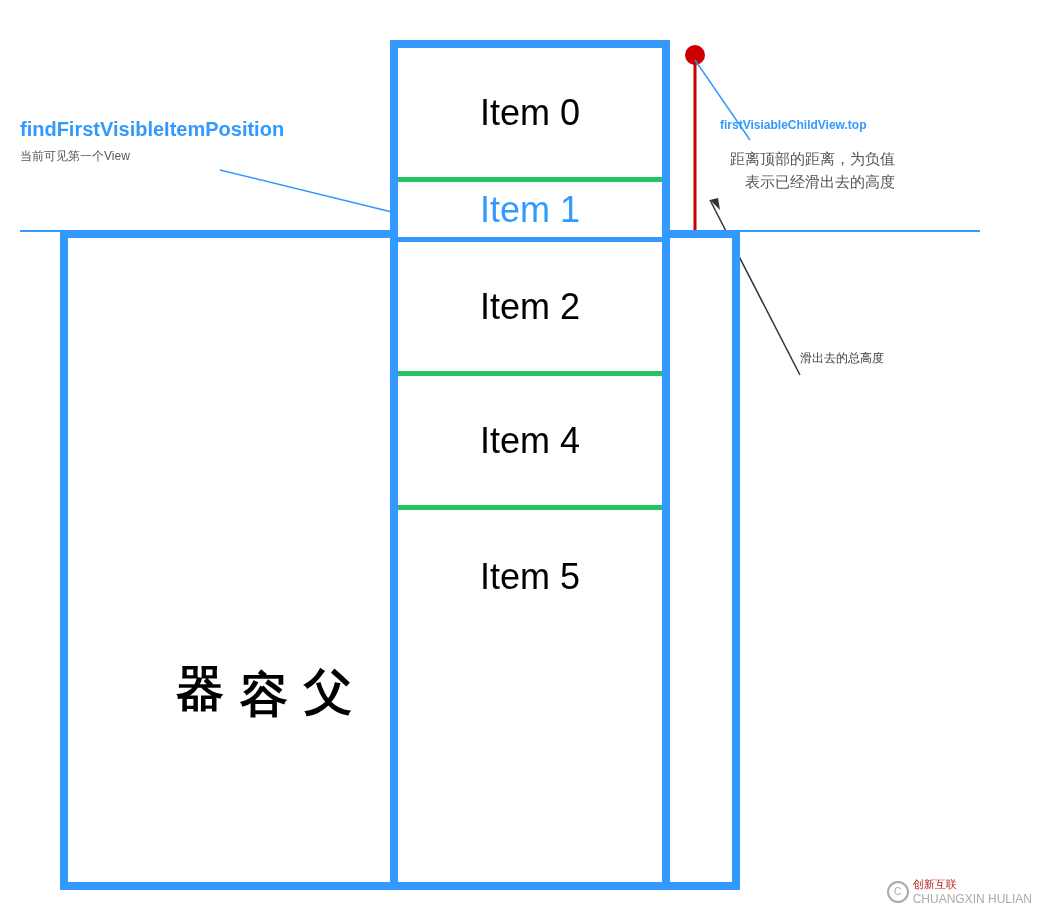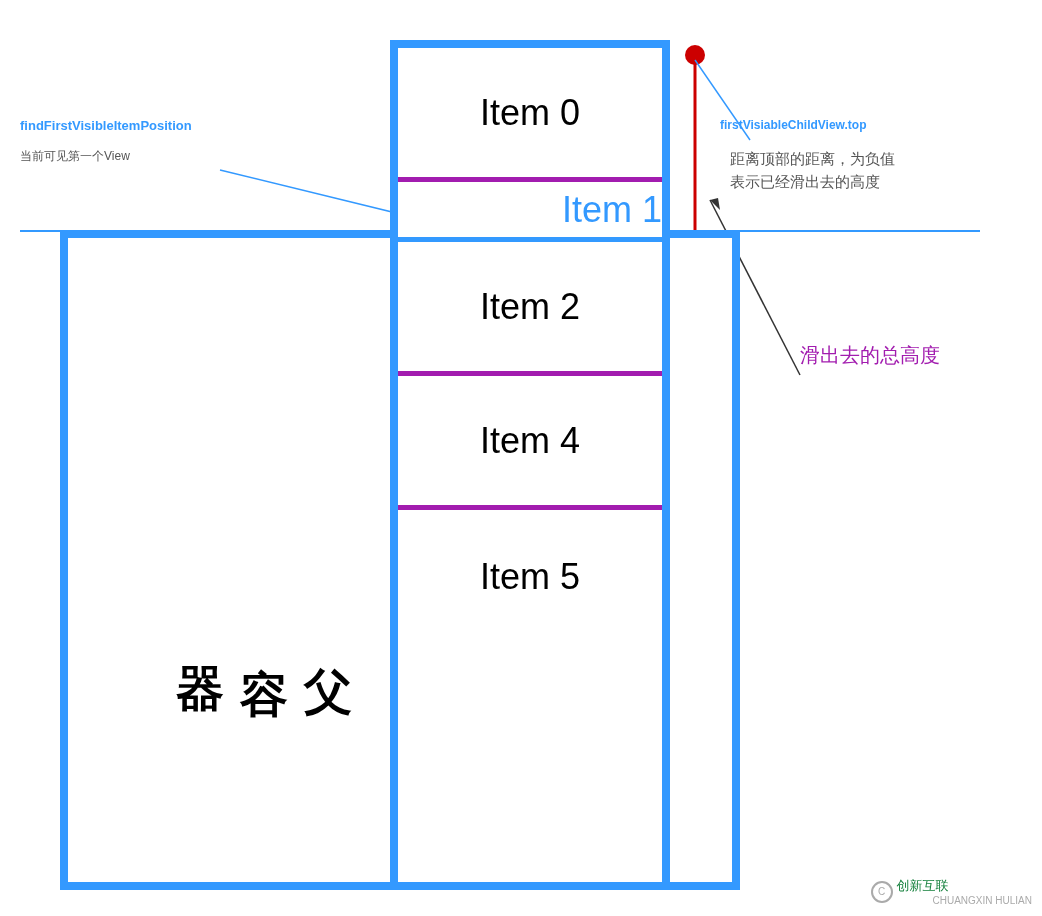"findFirstVisibleItemPosition" .label-findFirst { font-size: 13px -> 20px }
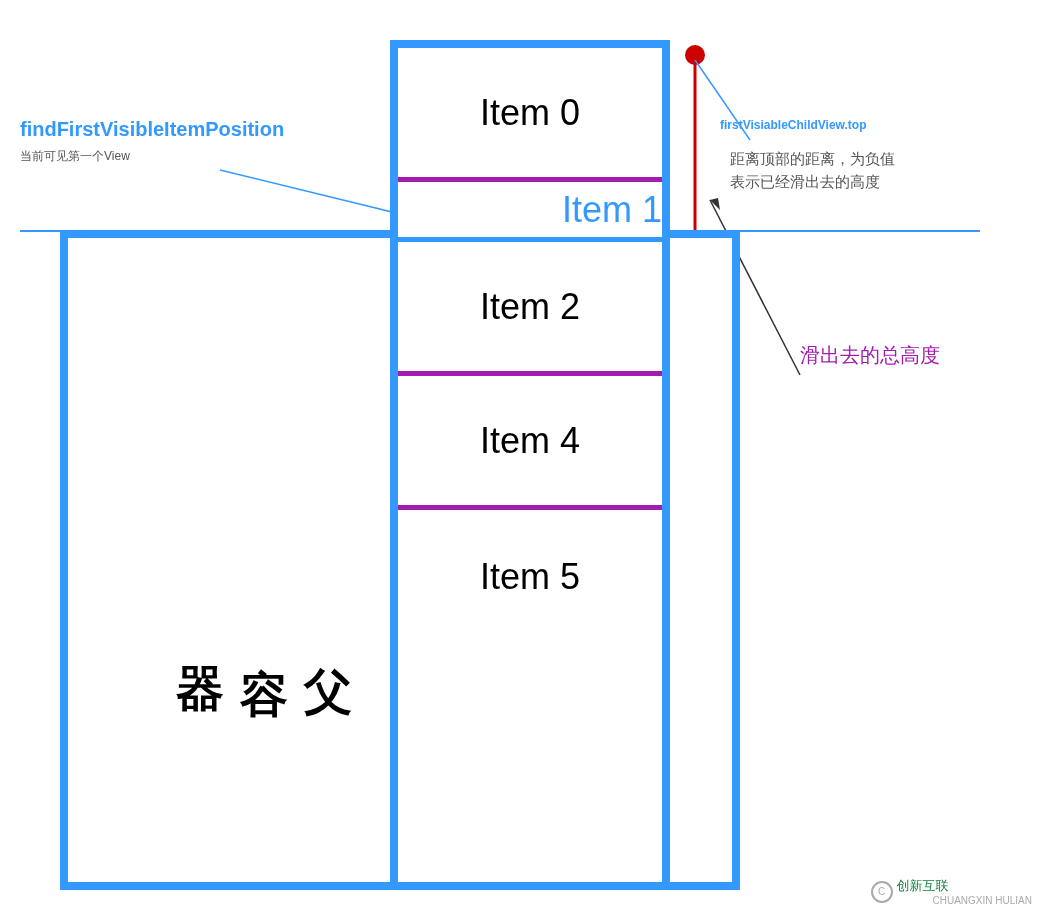"Item 0" .list-item { border-bottom: 5px solid #a21caf -> 5px solid #22c55e }
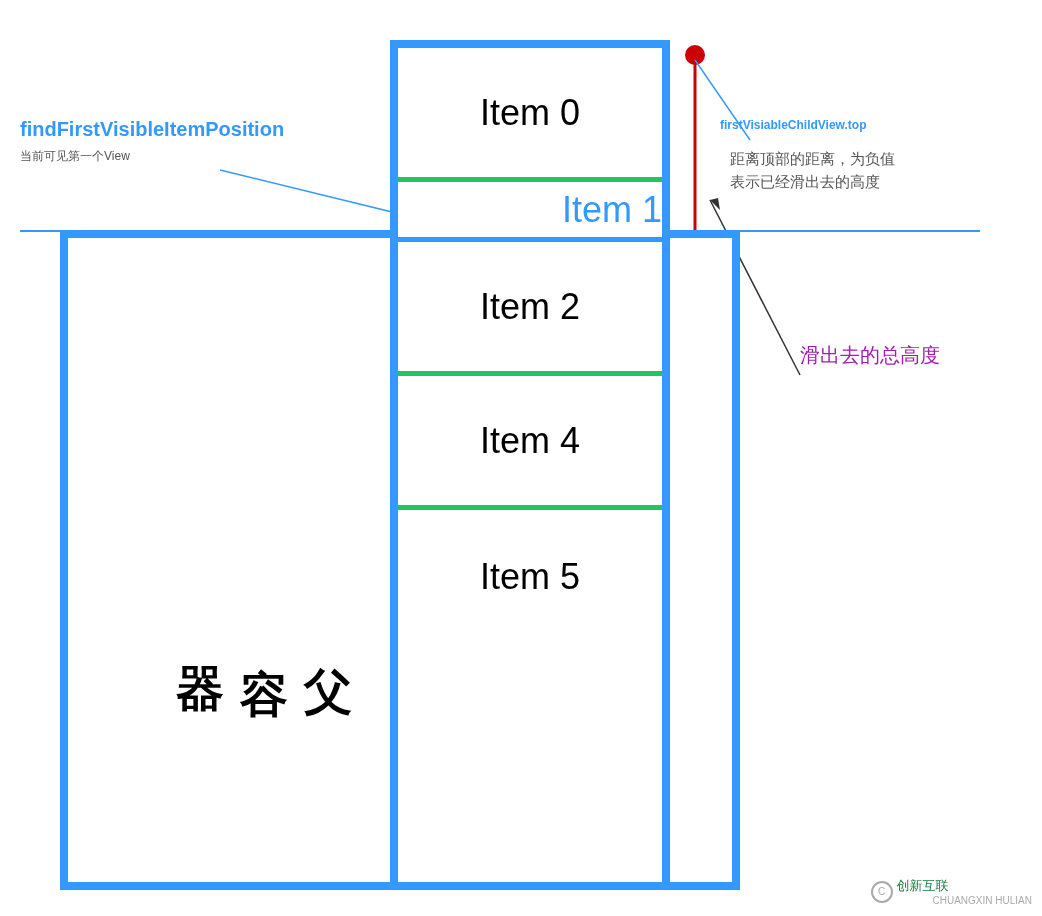"距离顶部的距离，为负值" .label-distance { text-align: left -> right }
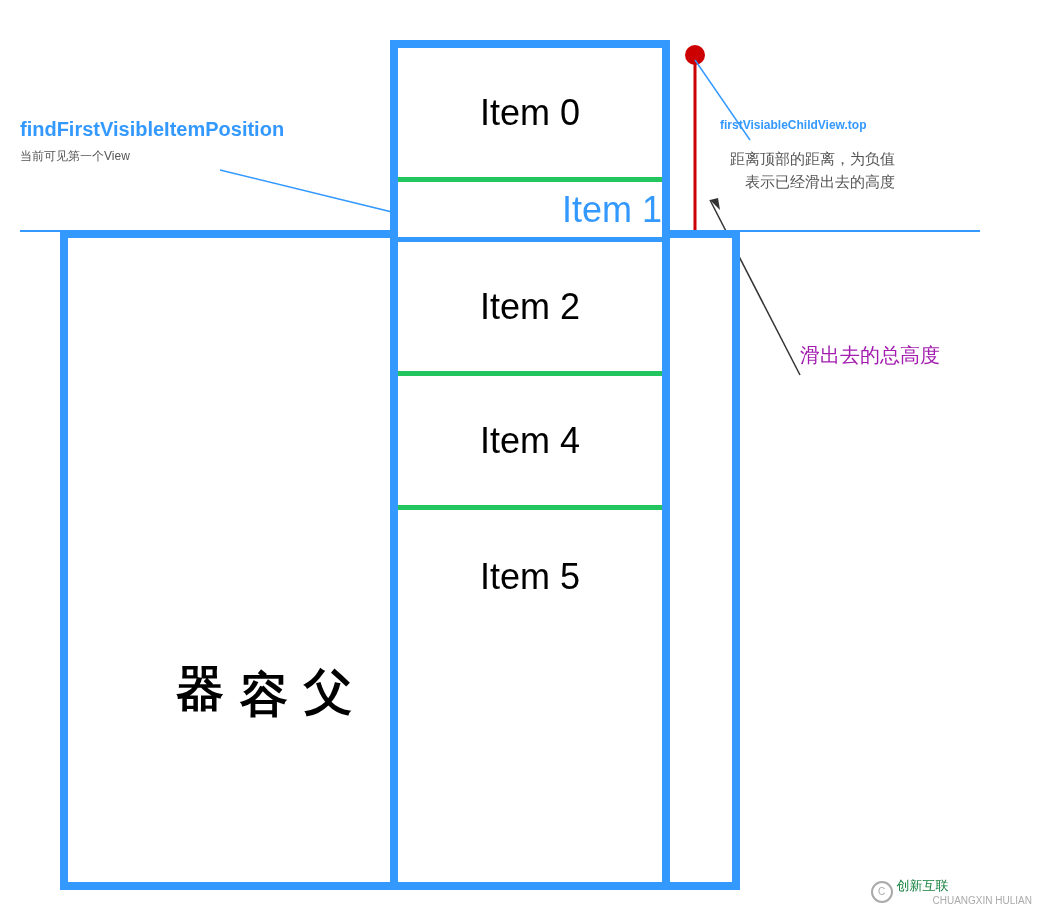"Item 1" .item-1-partial { justify-content: flex-end -> center }
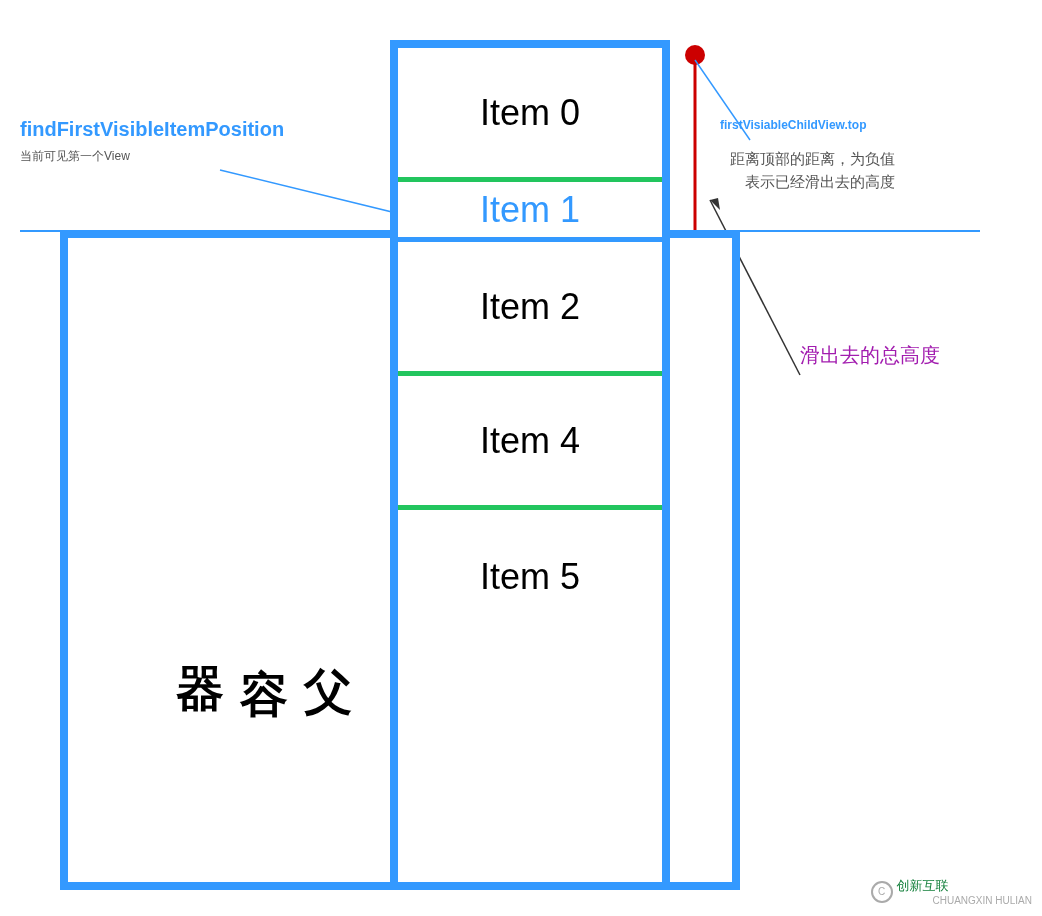"滑出去的总高度" .label-total-height { color: #a21caf -> #404040; font-size: 20px -> 12px; top: 342px -> 350px }
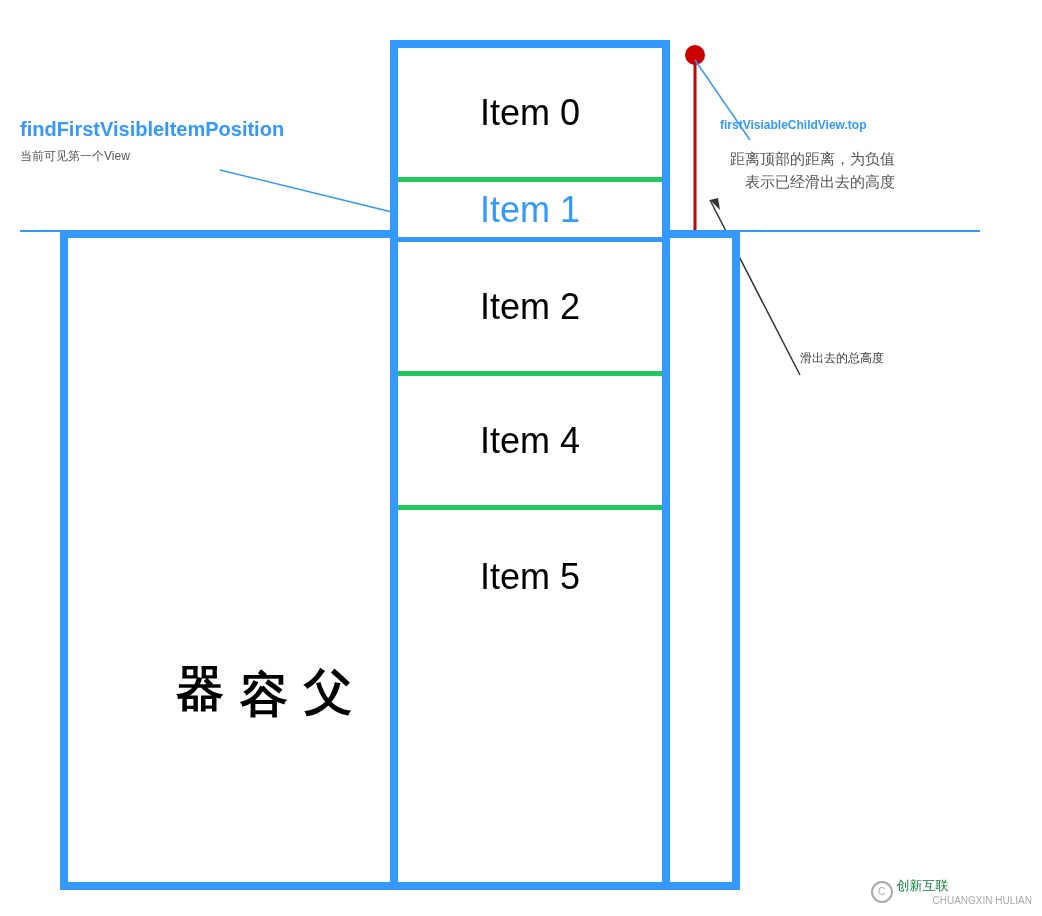"创新互联" div { color: #15803d -> #b91c1c; font-size: 13px -> 11px }
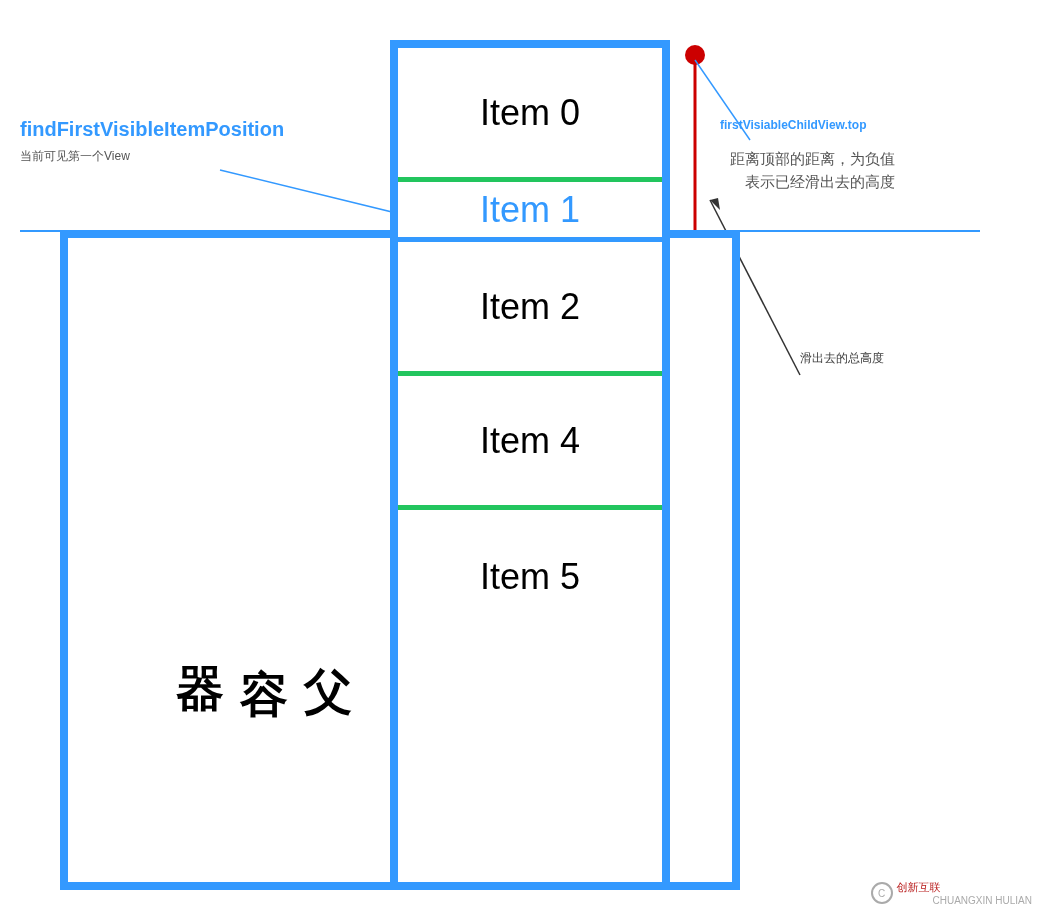"CHUANGXIN HULIAN" div { font-size: 10px -> 12px; margin-left: 36px -> none }
